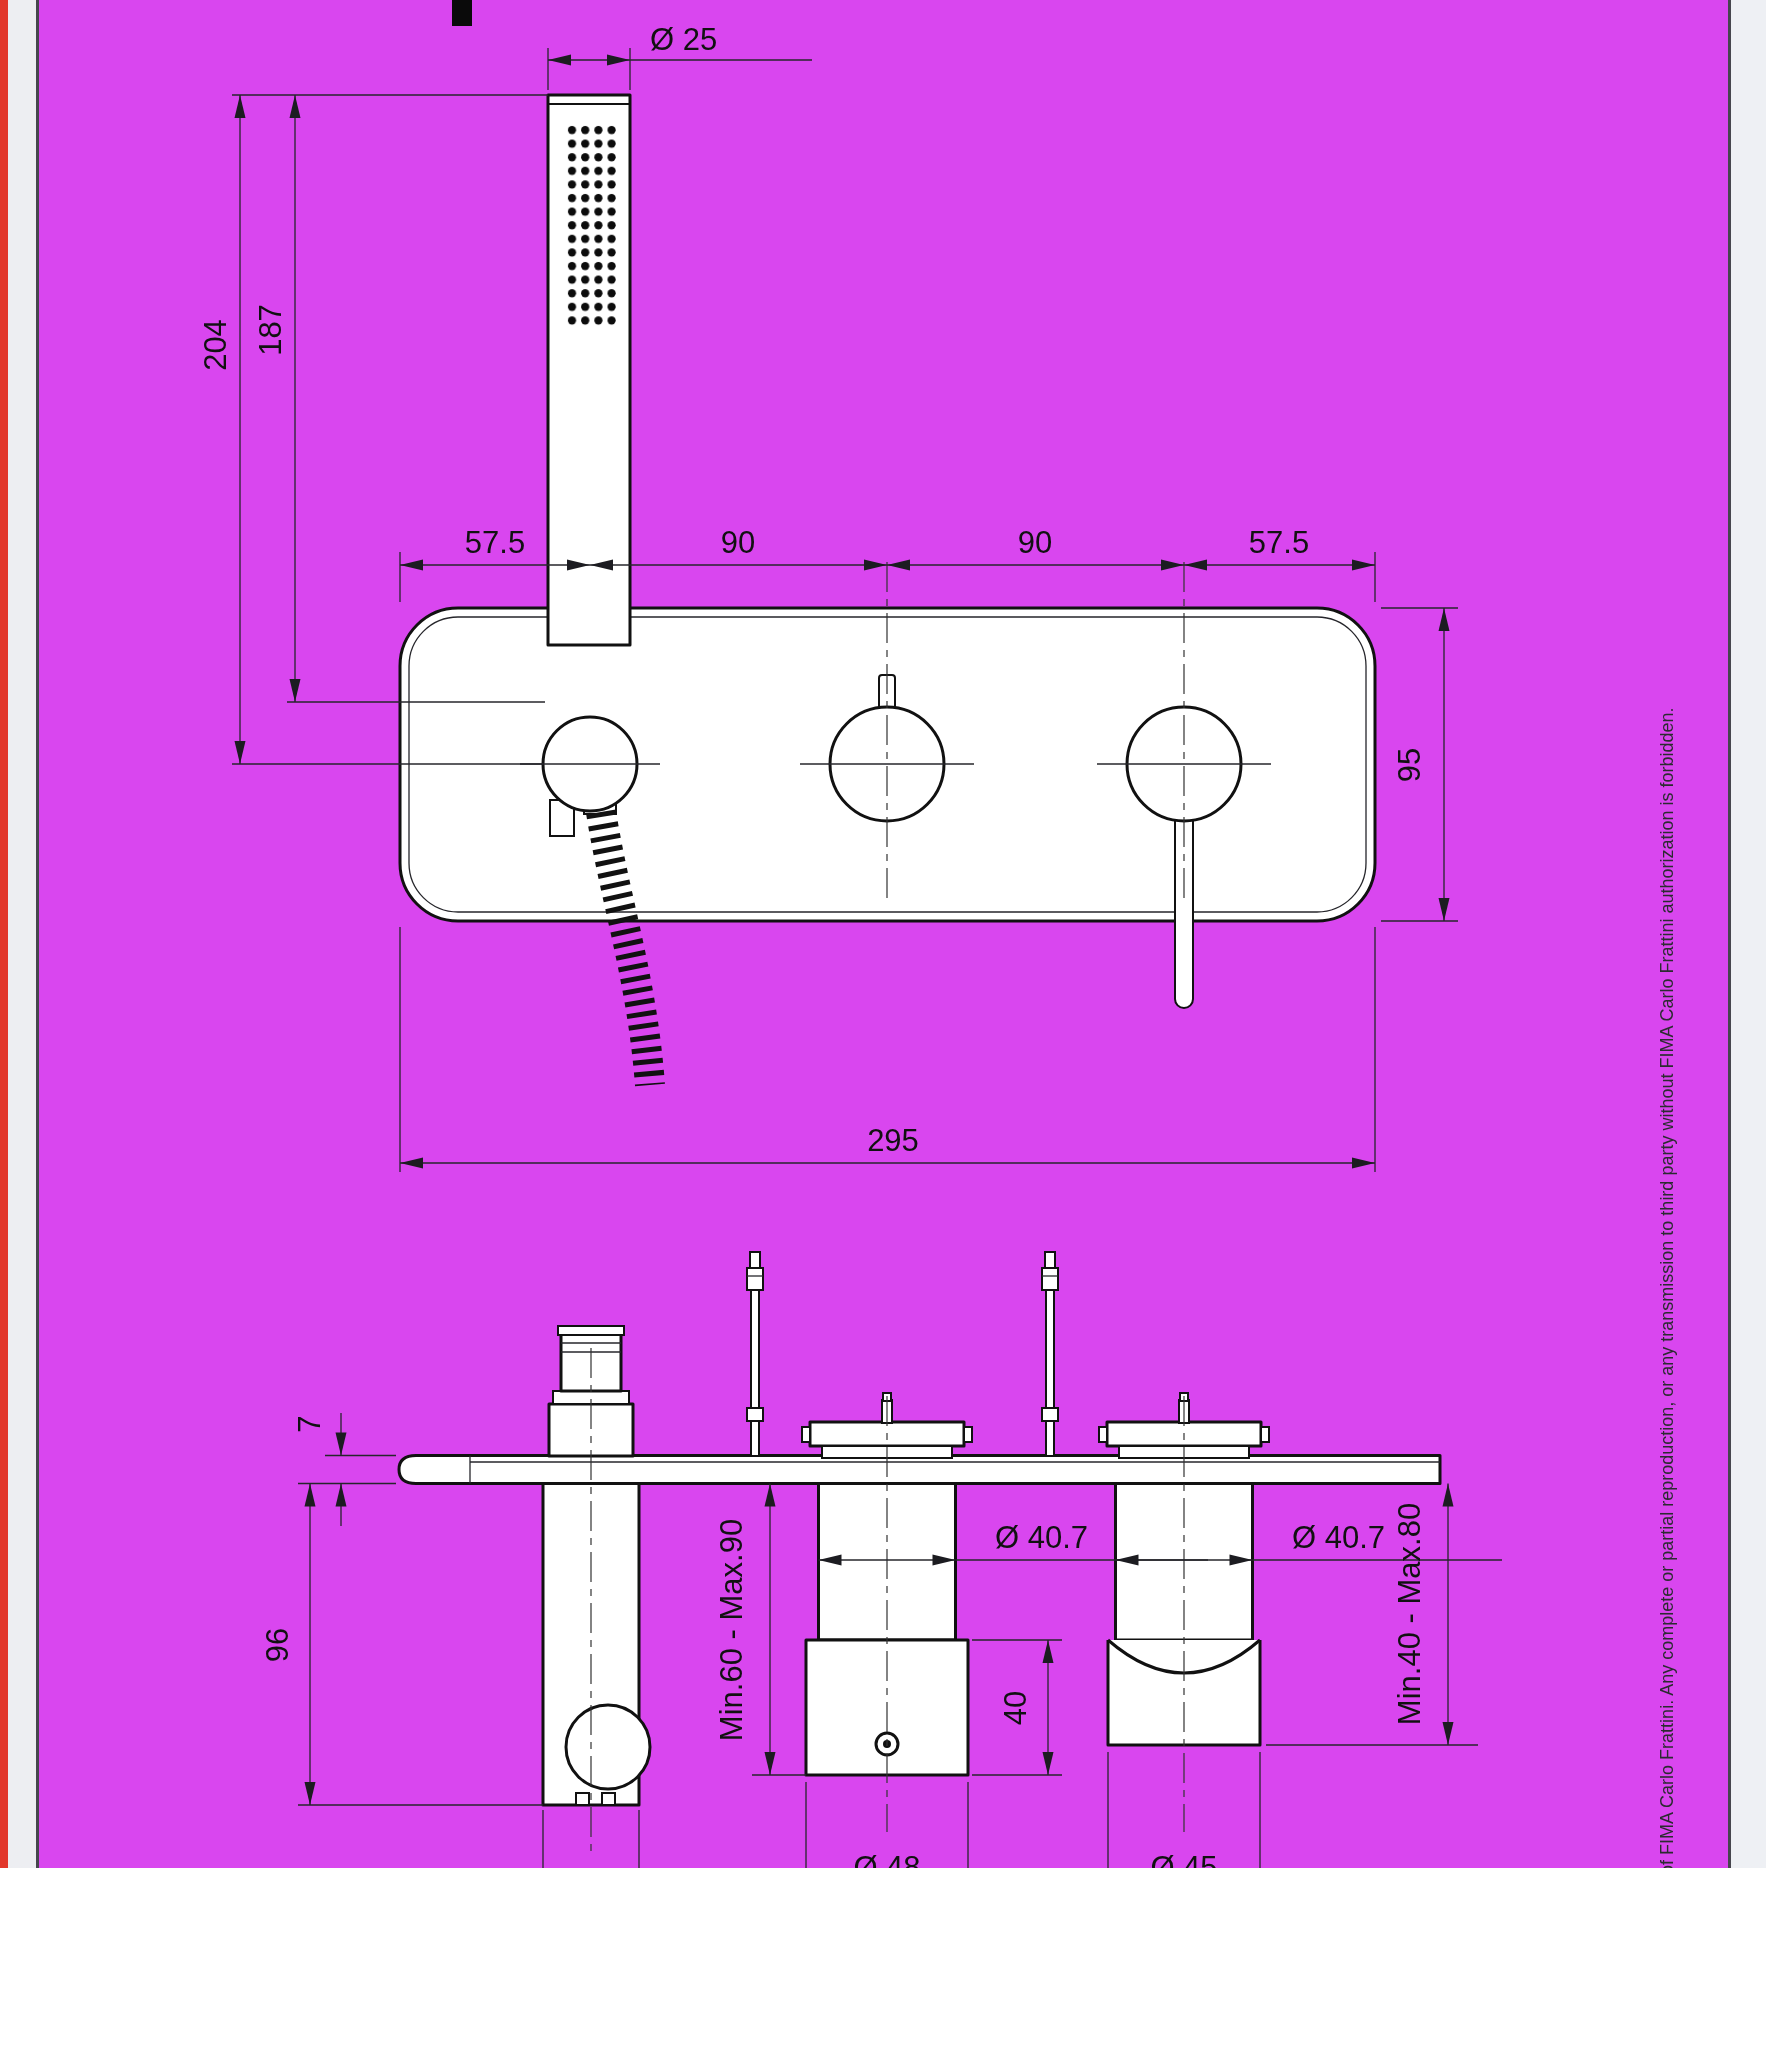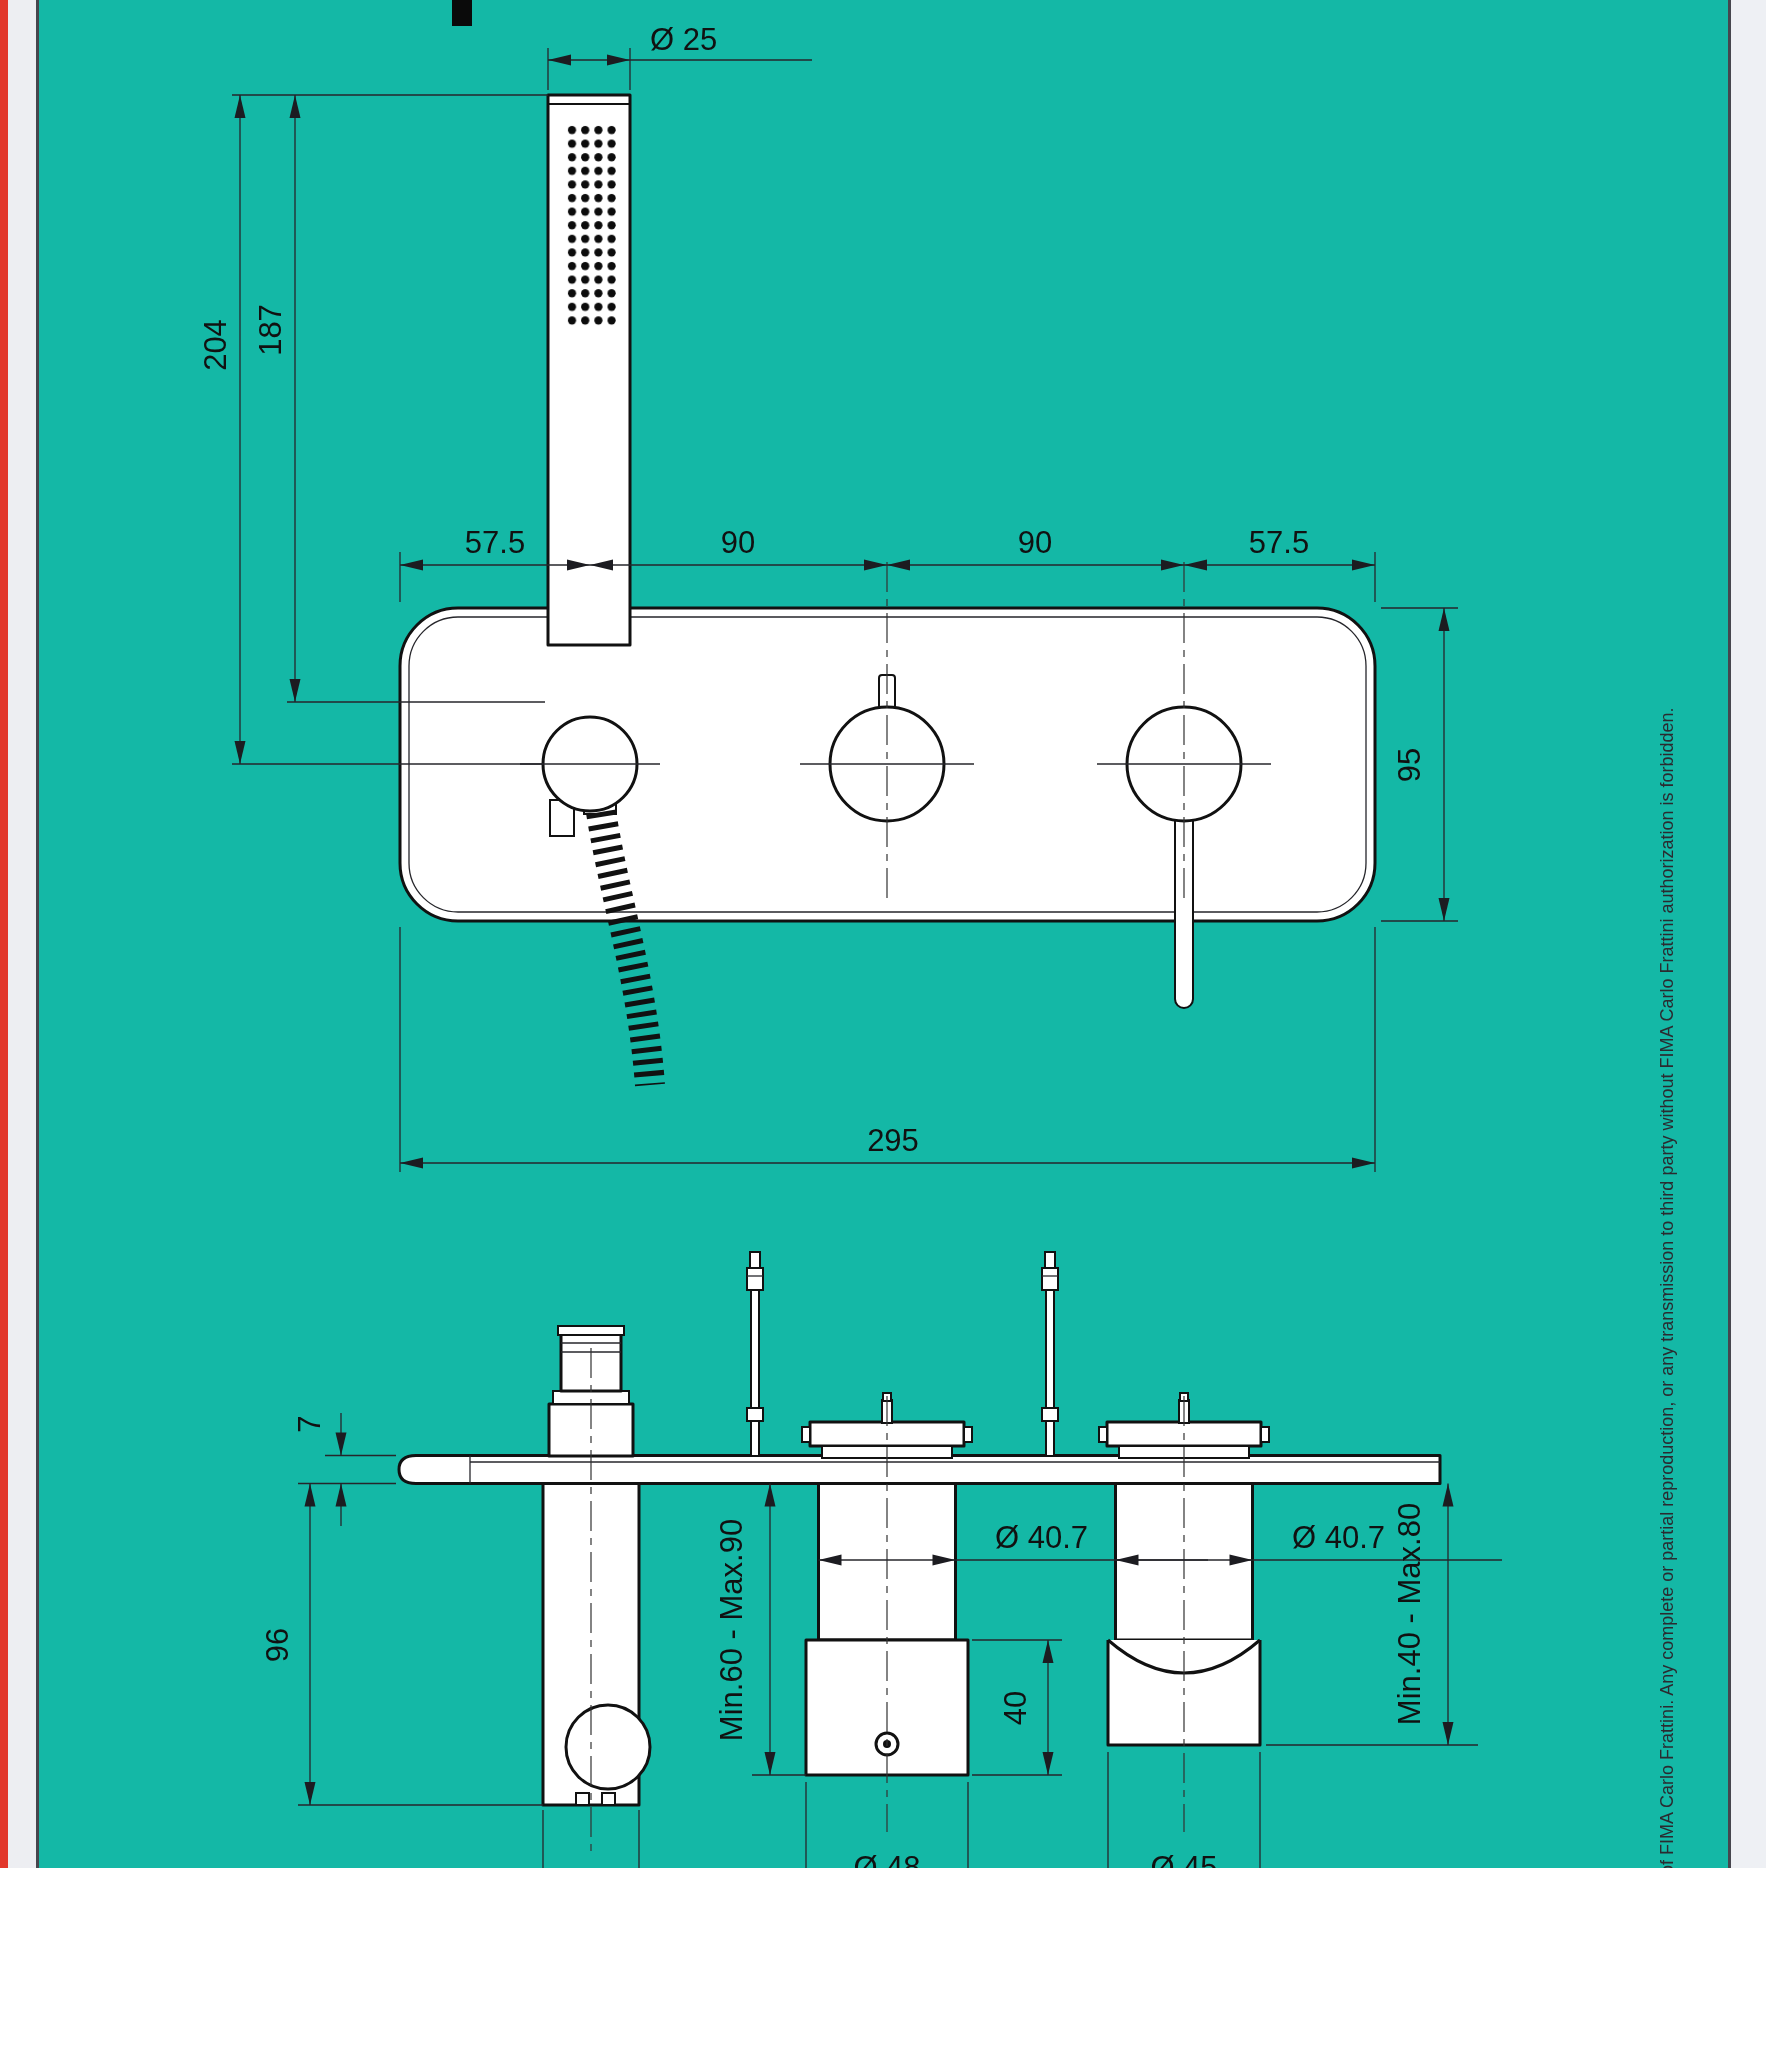"Ø 25" .page { background: #14b8a6 -> #d946ef }
